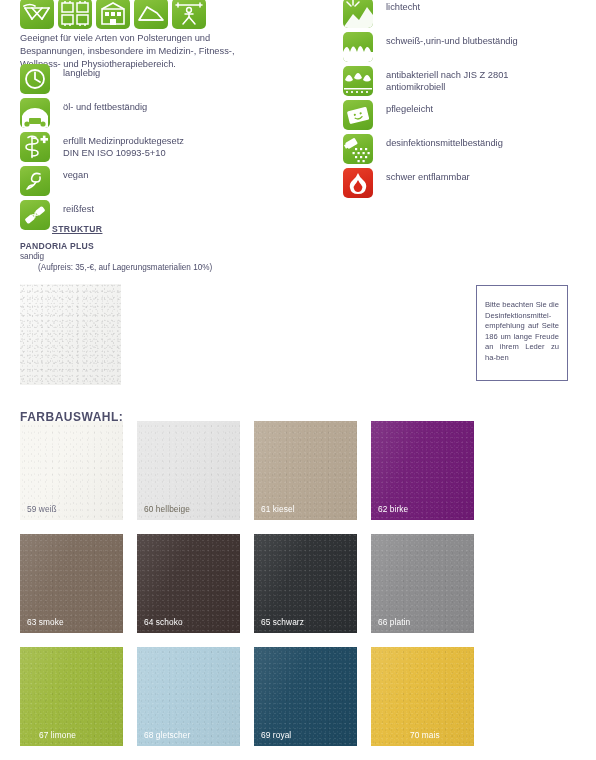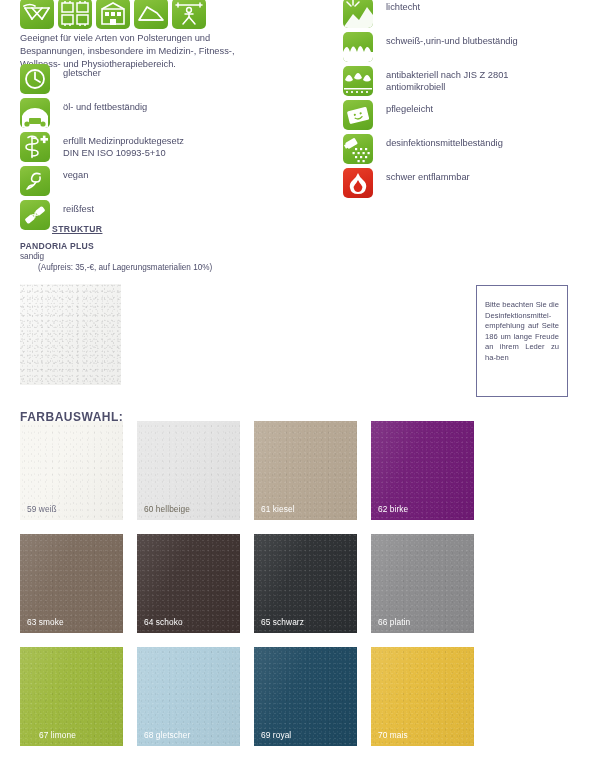"gletscher" div.feat-label { text: gletscher -> langlebig }
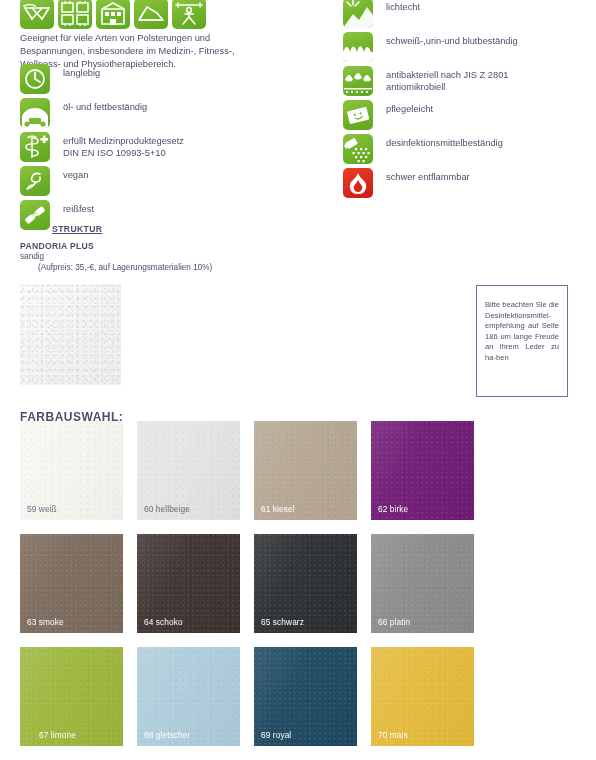"Bitte beachten Sie die" .note-box { height: 112px -> 96px }
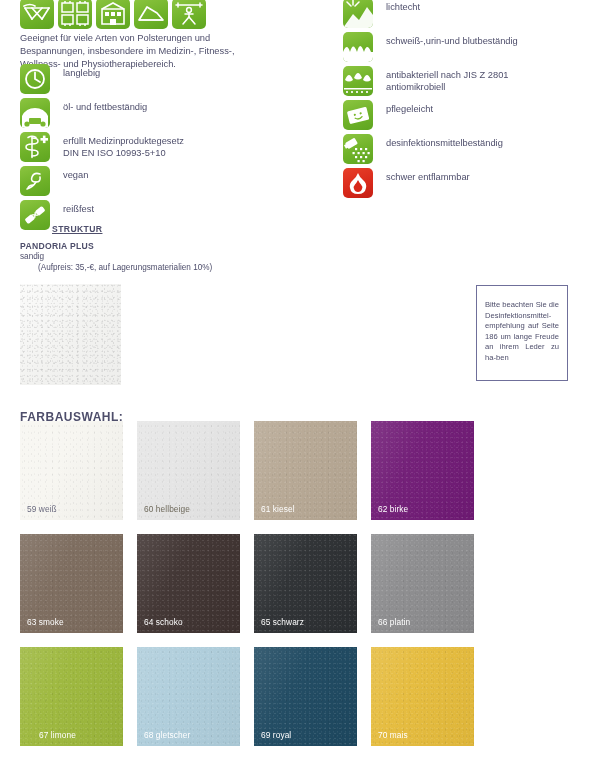"70 mais" div.swatch-label { margin-left: none -> 32px }
